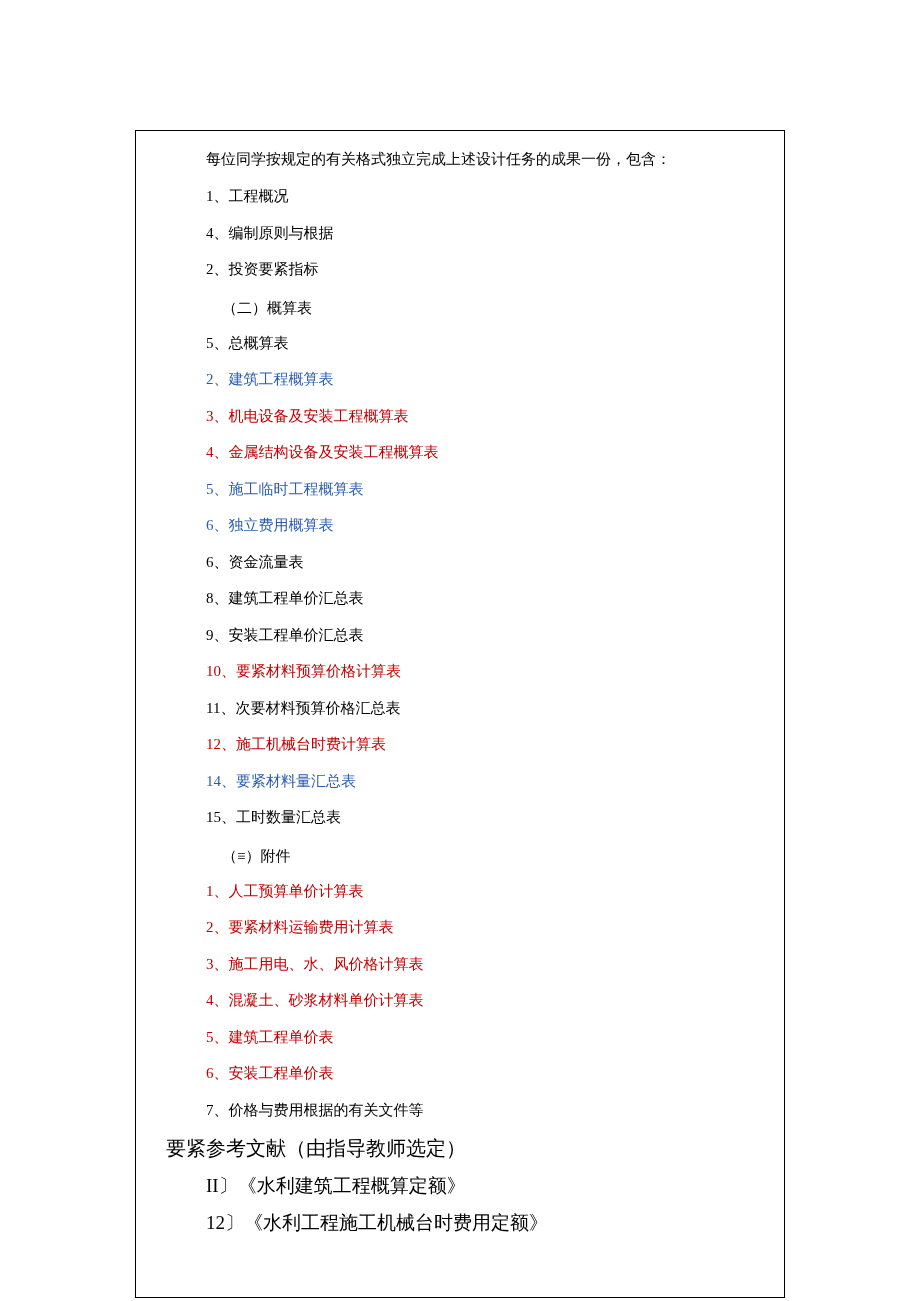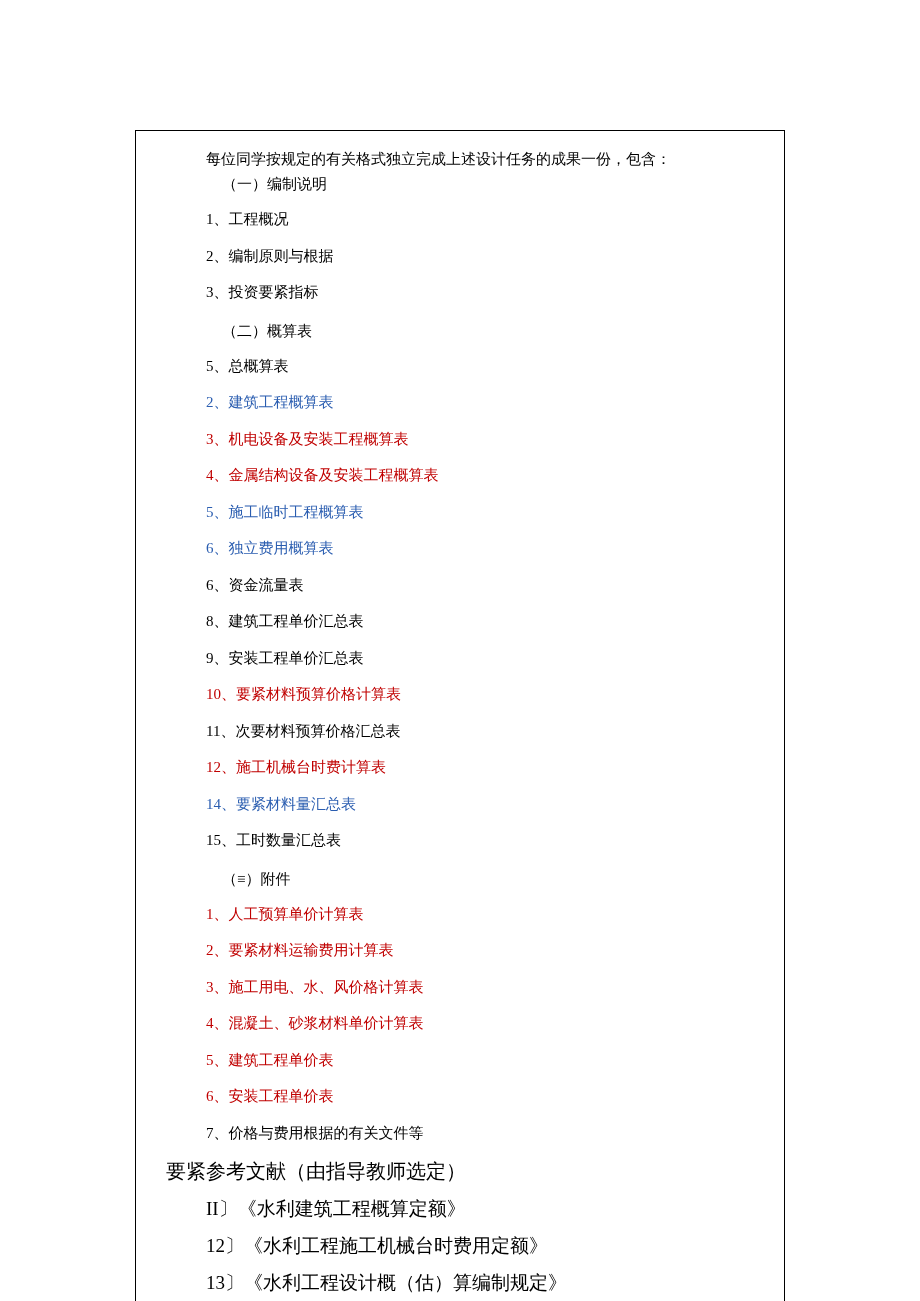"（一）编制说明" div.section-head { html: <div>（一）编制说明</div> -> none }
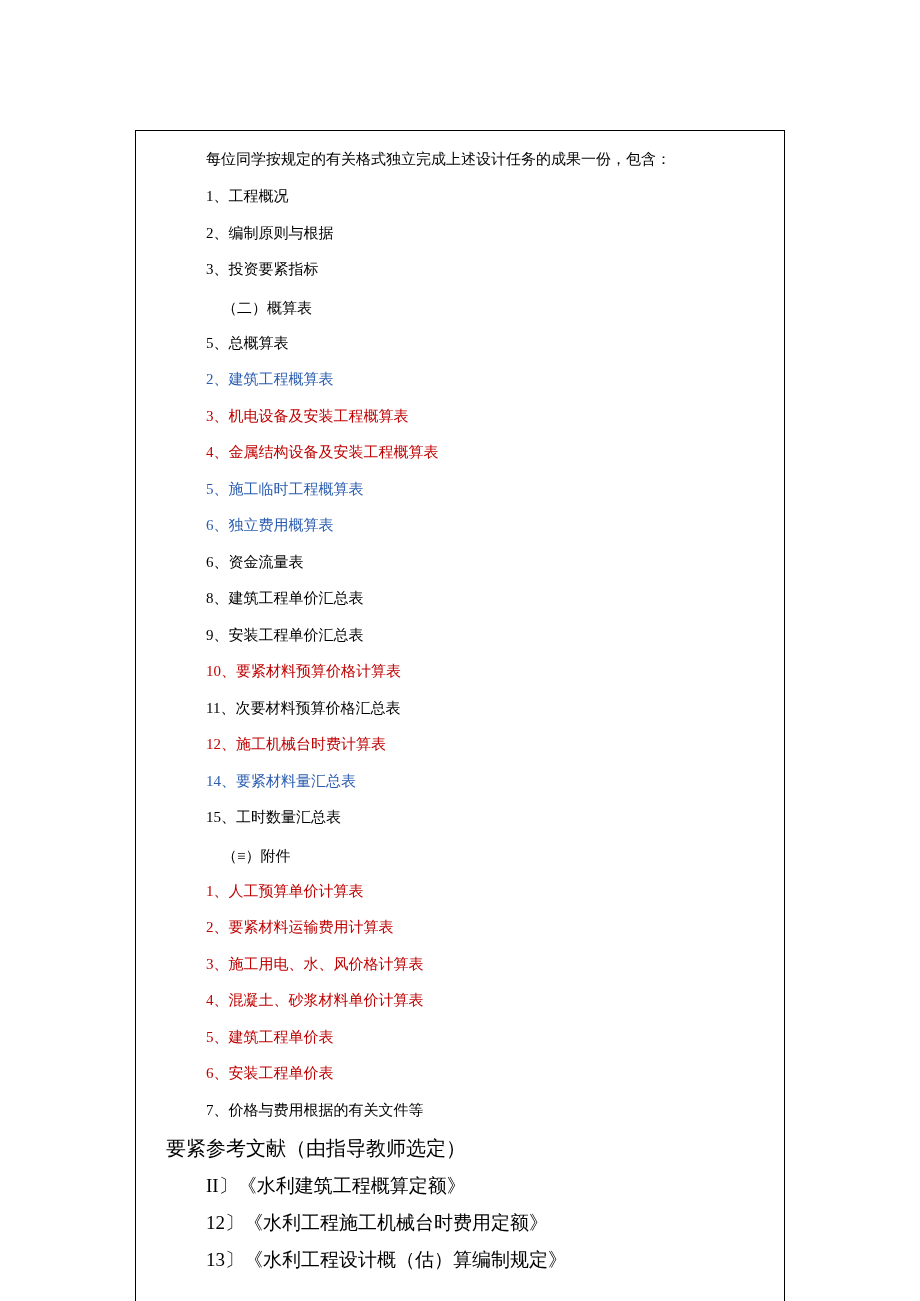"2、编制原则与根据" div.item { text: 2 -> 4 }
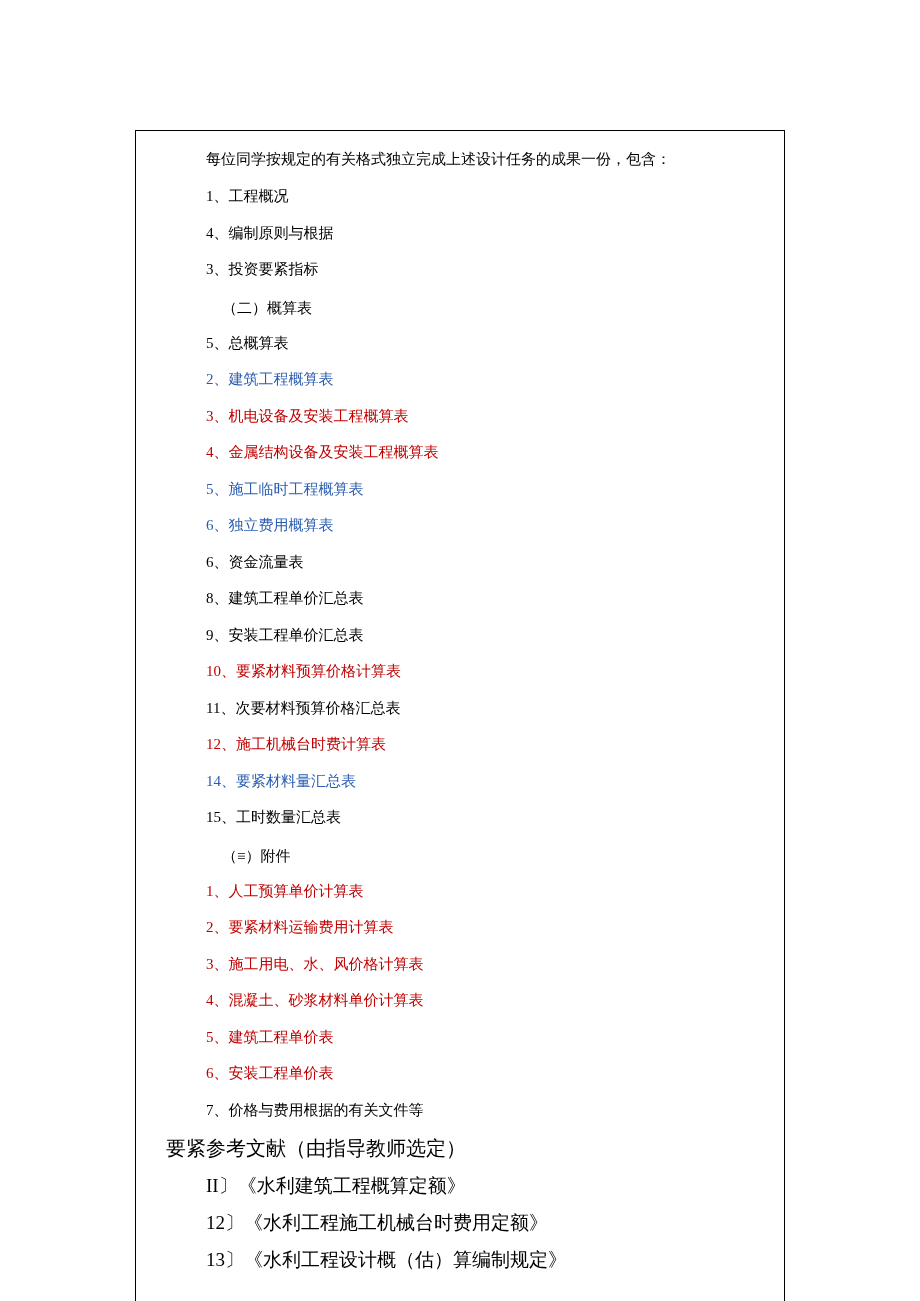"3、投资要紧指标" div.item { text: 3 -> 2 }
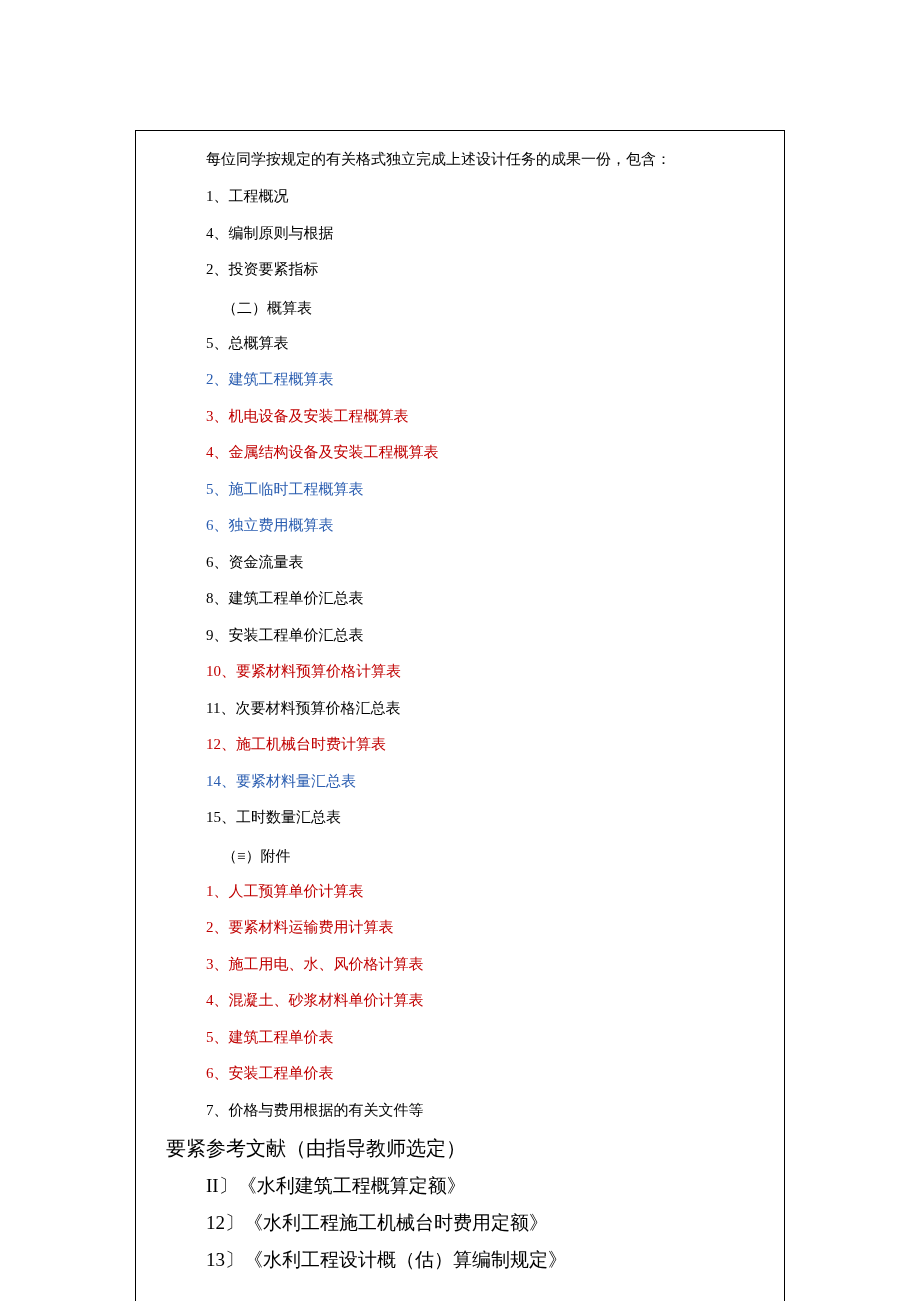"13〕《水利工程设计概（估）算编制规定》" div.ref-item { html: <div>13〕《水利工程设计概（估）算编制规定》</div> -> none }
